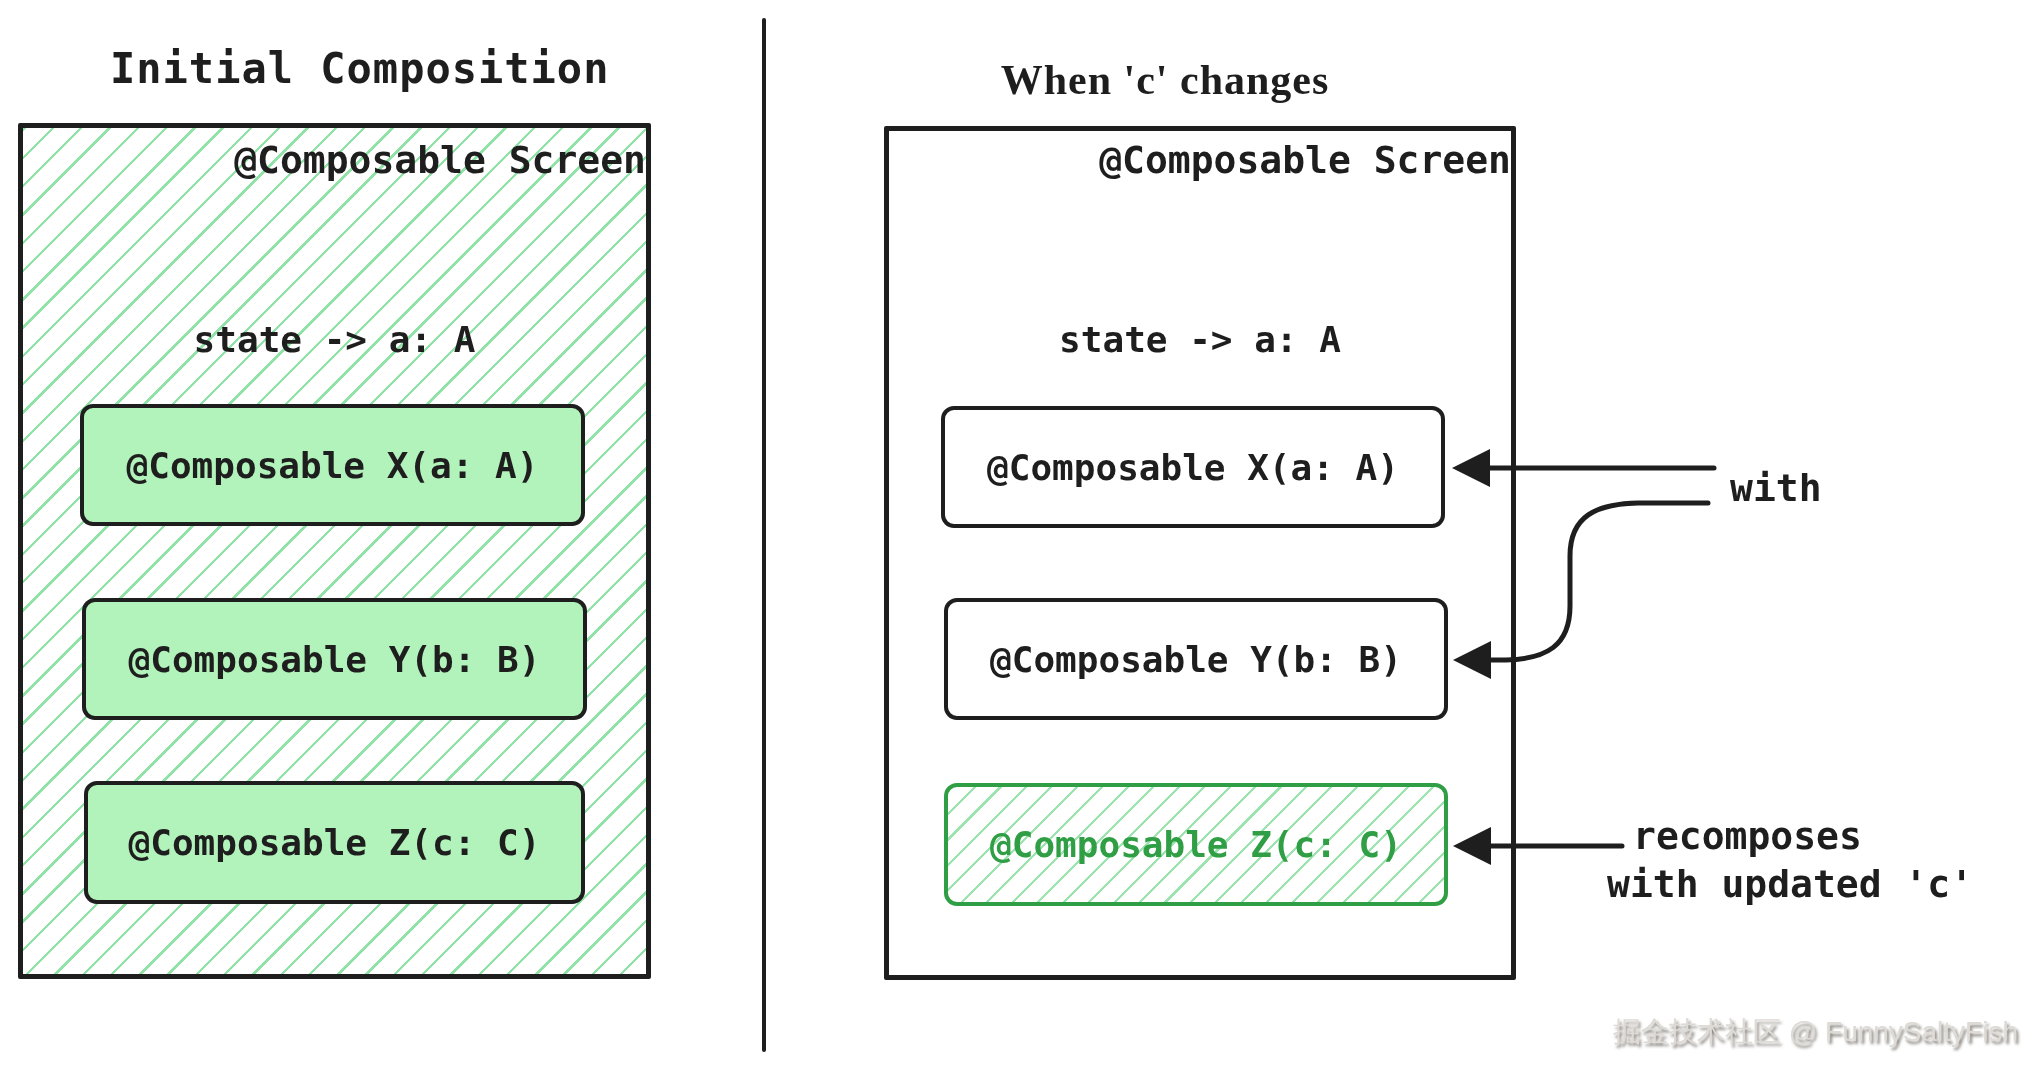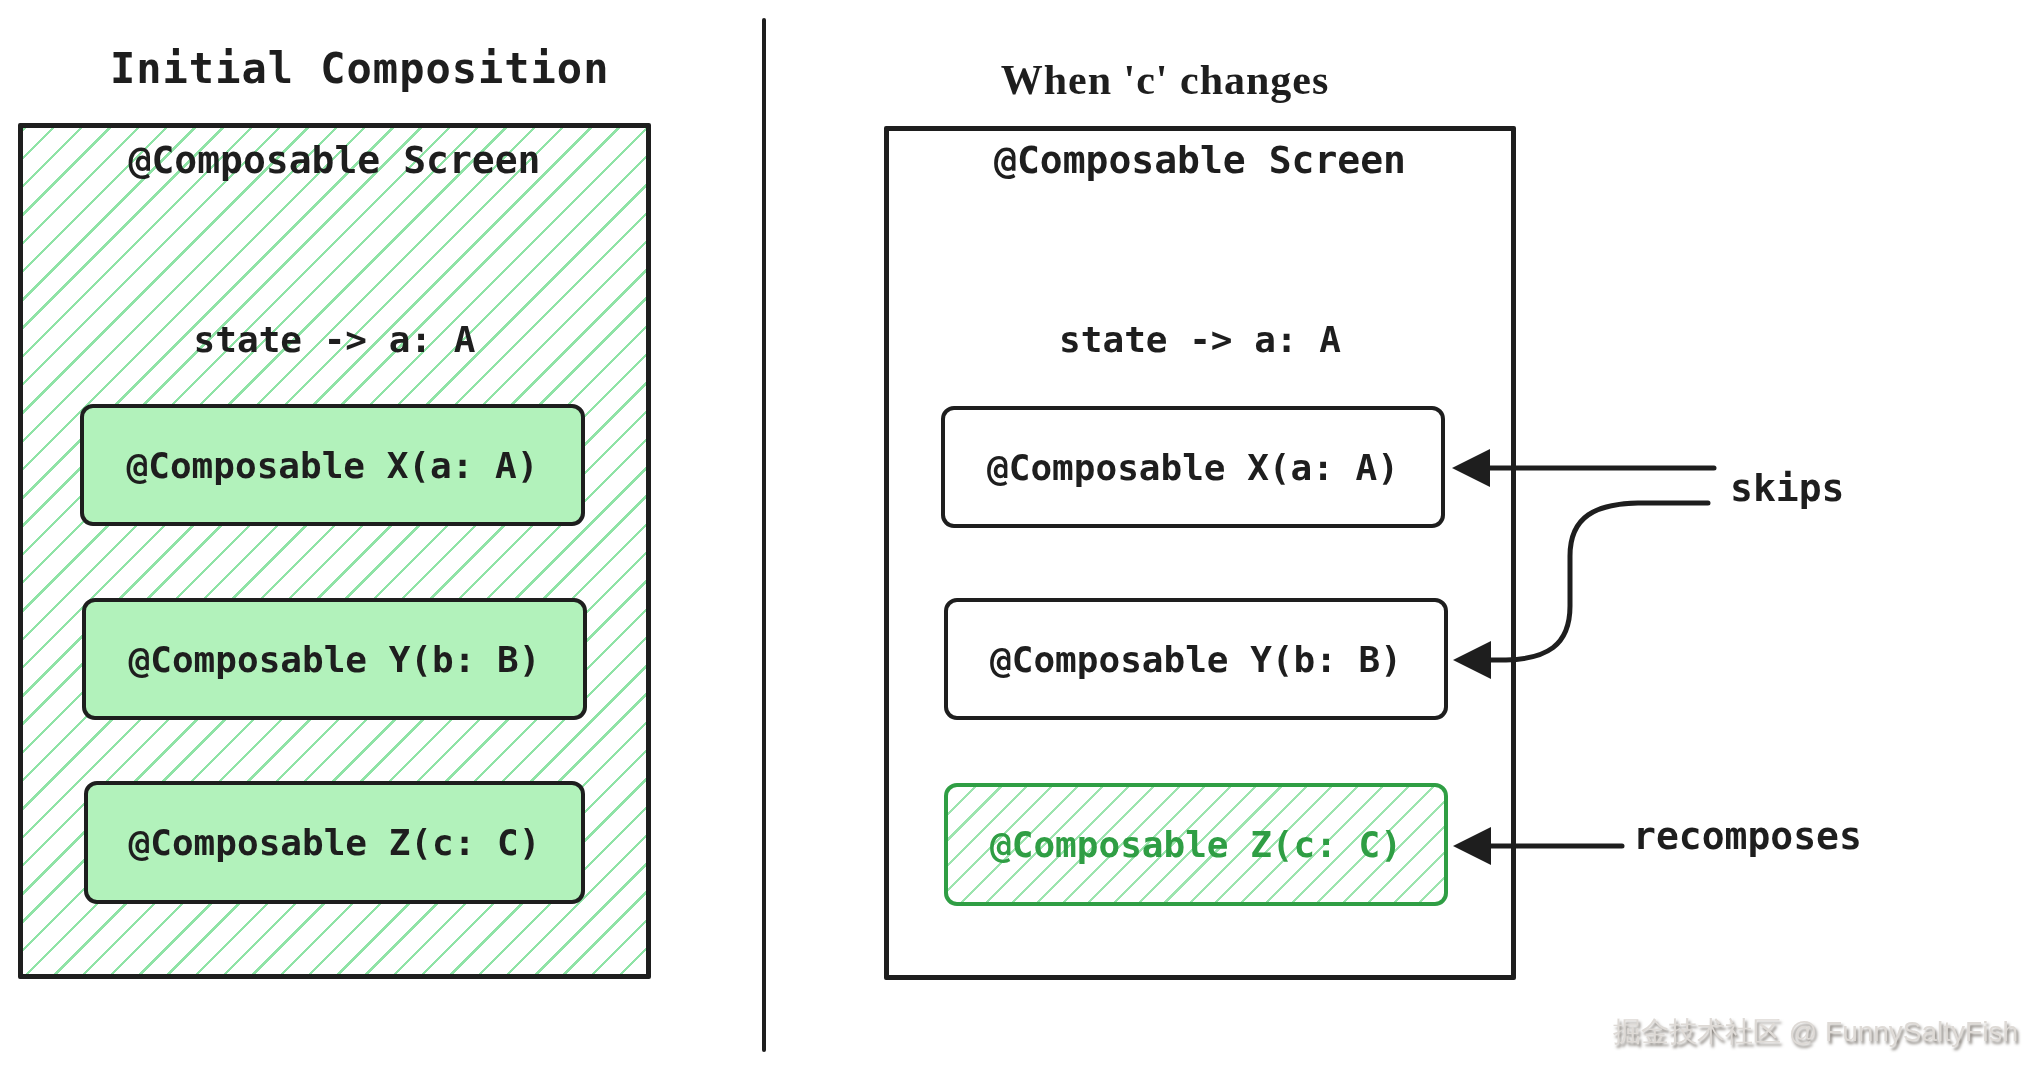"@Composable Screen" .screen-label { text-align: center -> right }
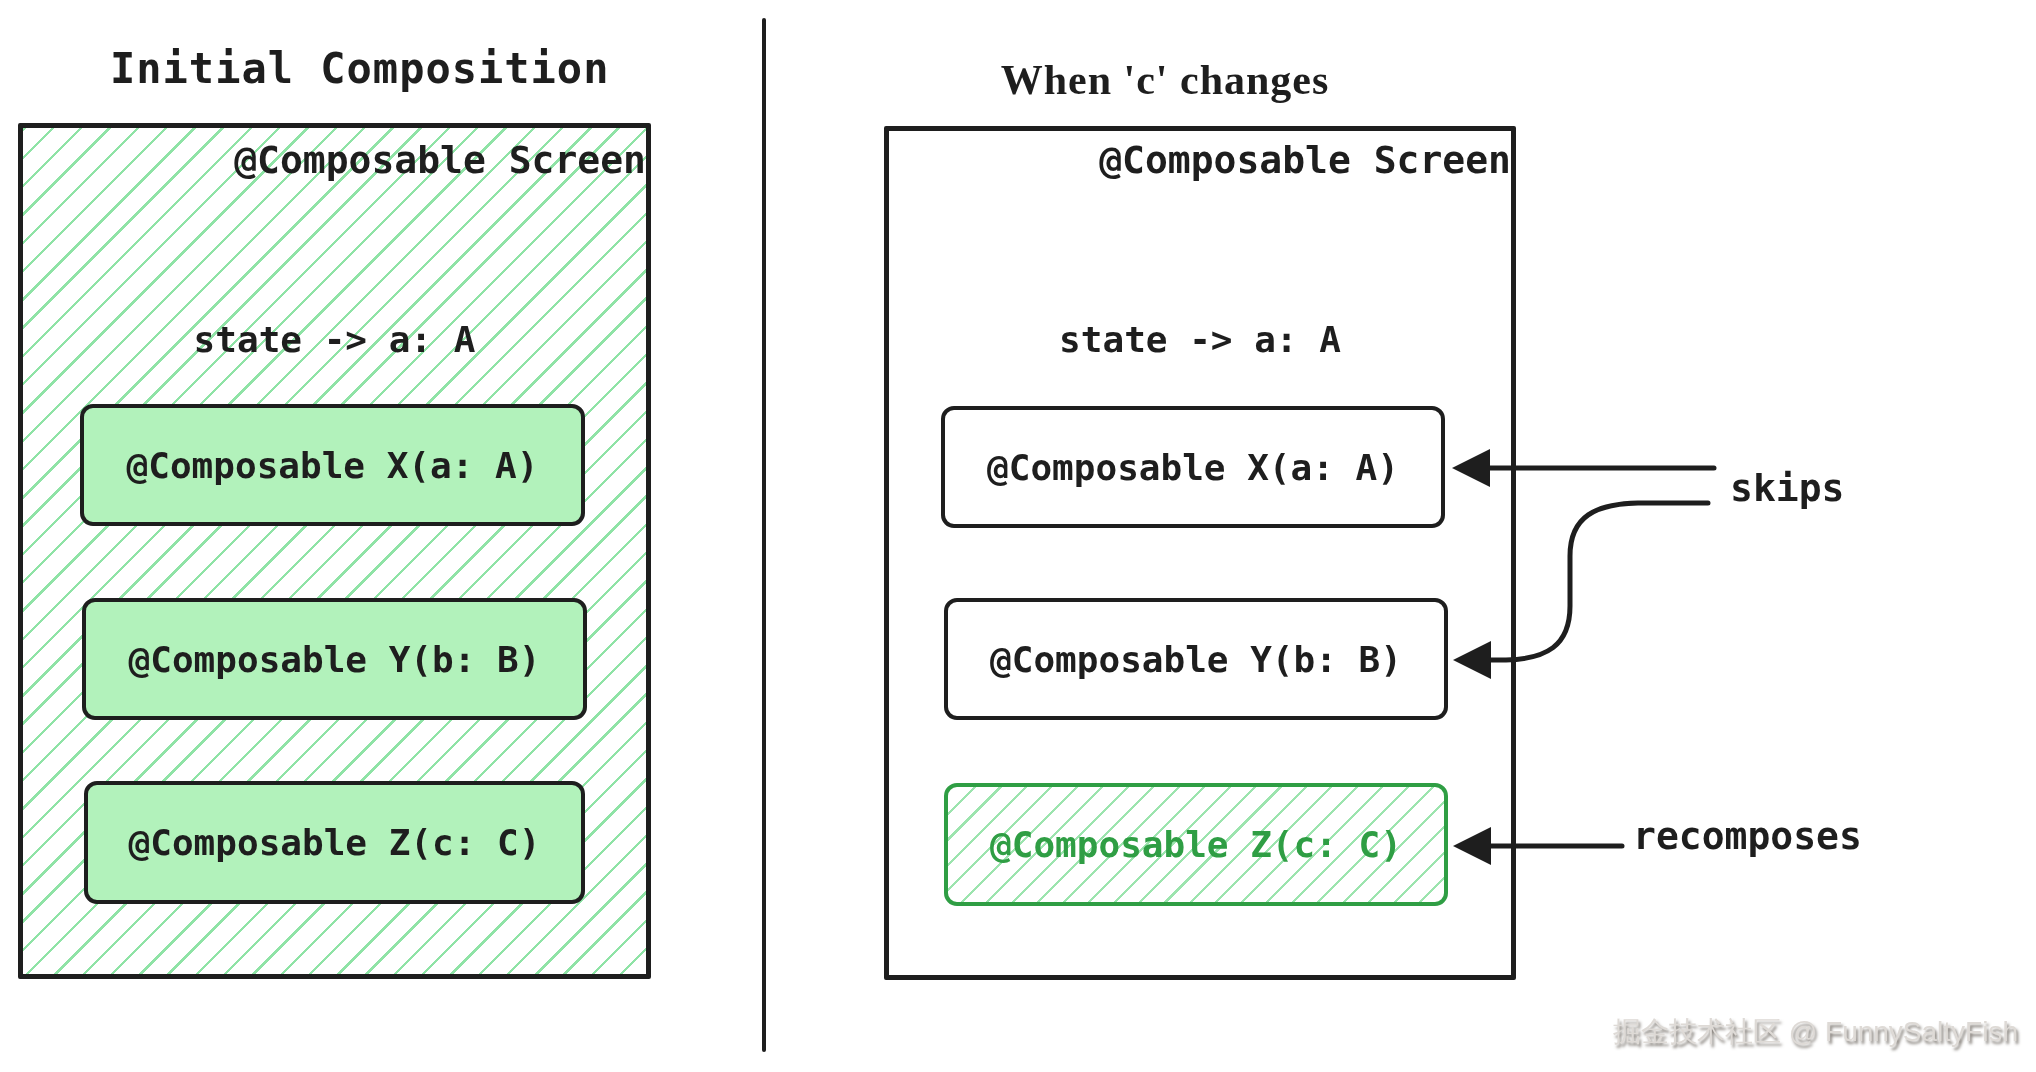"skips" div { text: skips -> with }
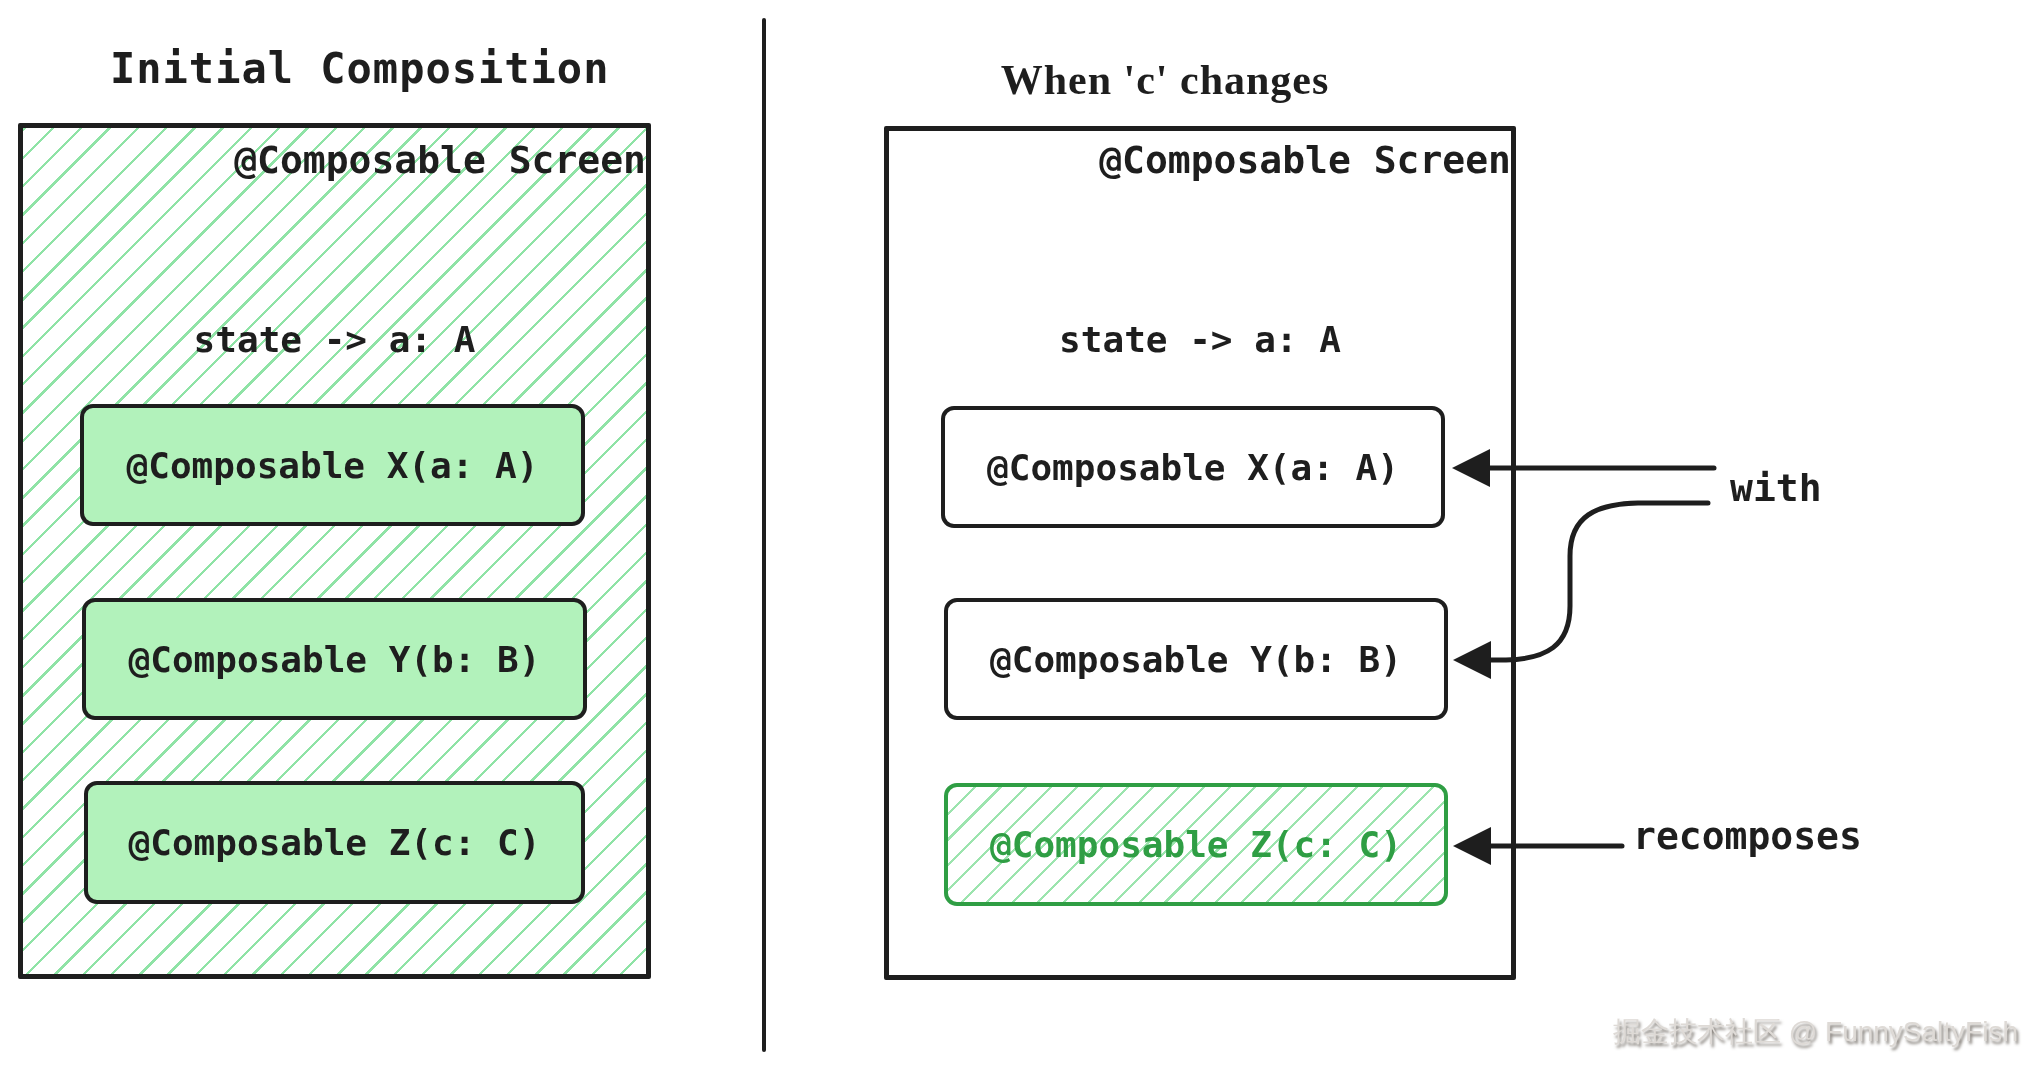"with updated 'c'" div { html: none -> <div>with updated 'c'</div> }
